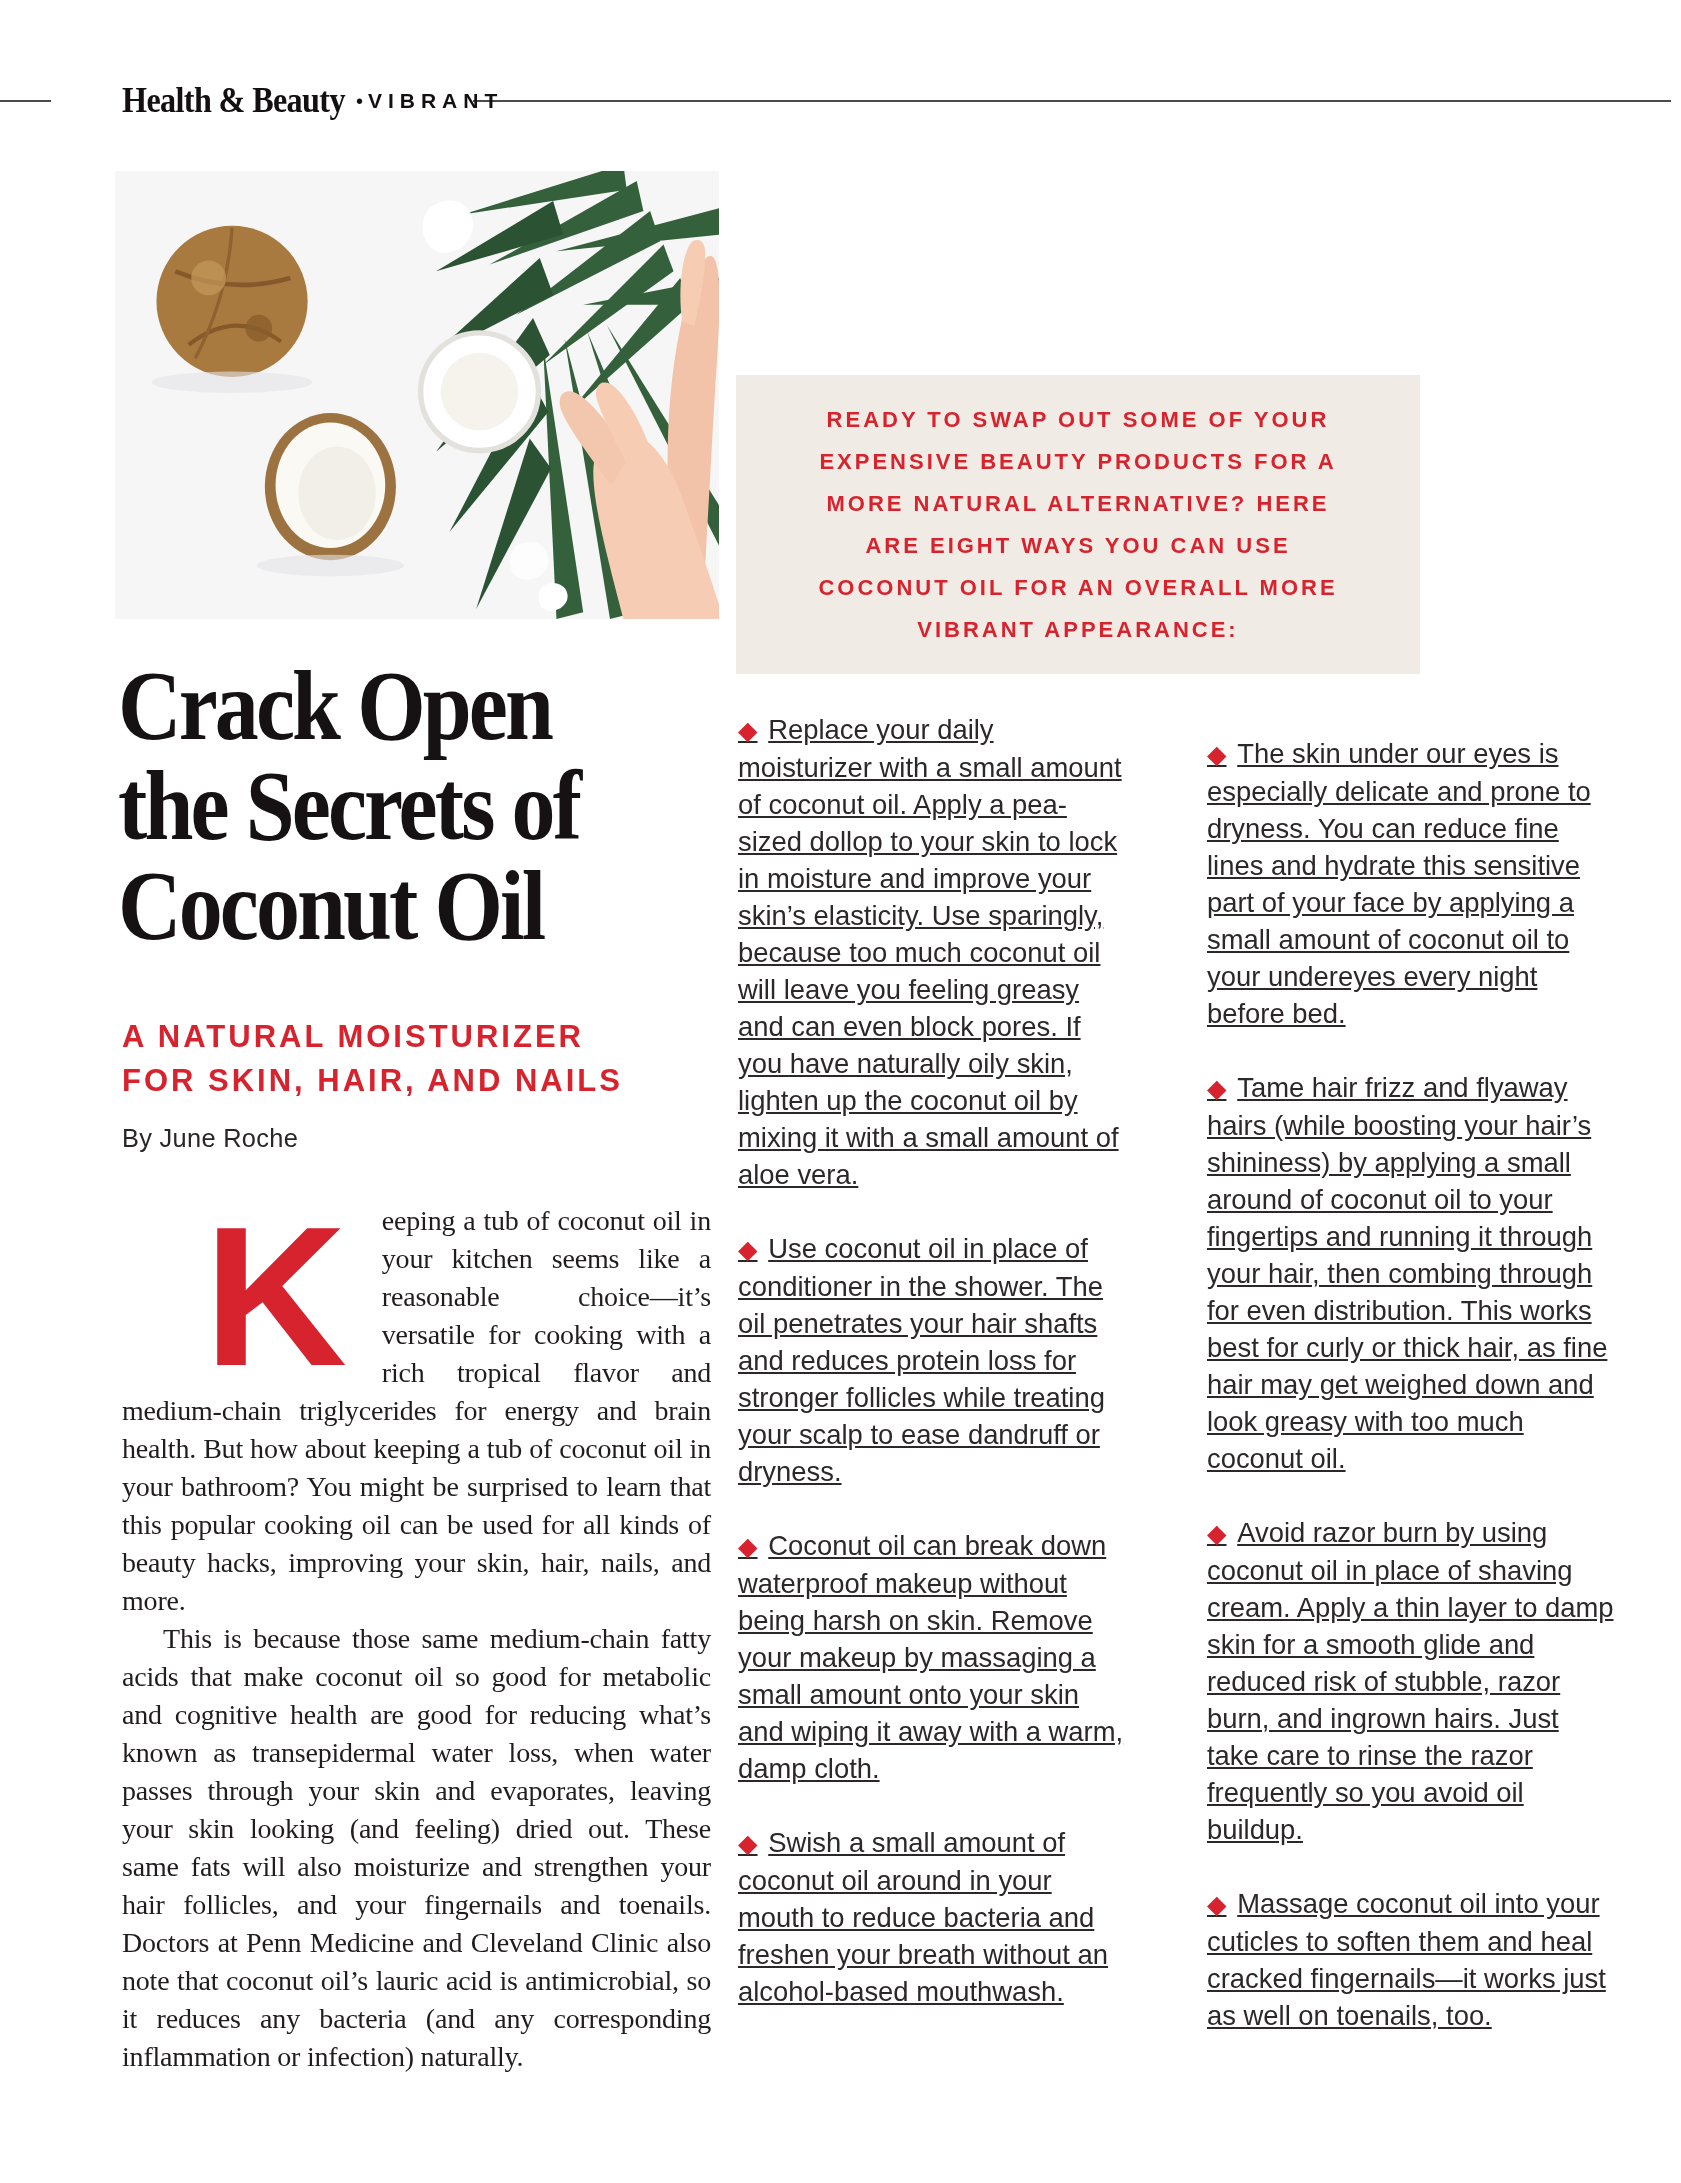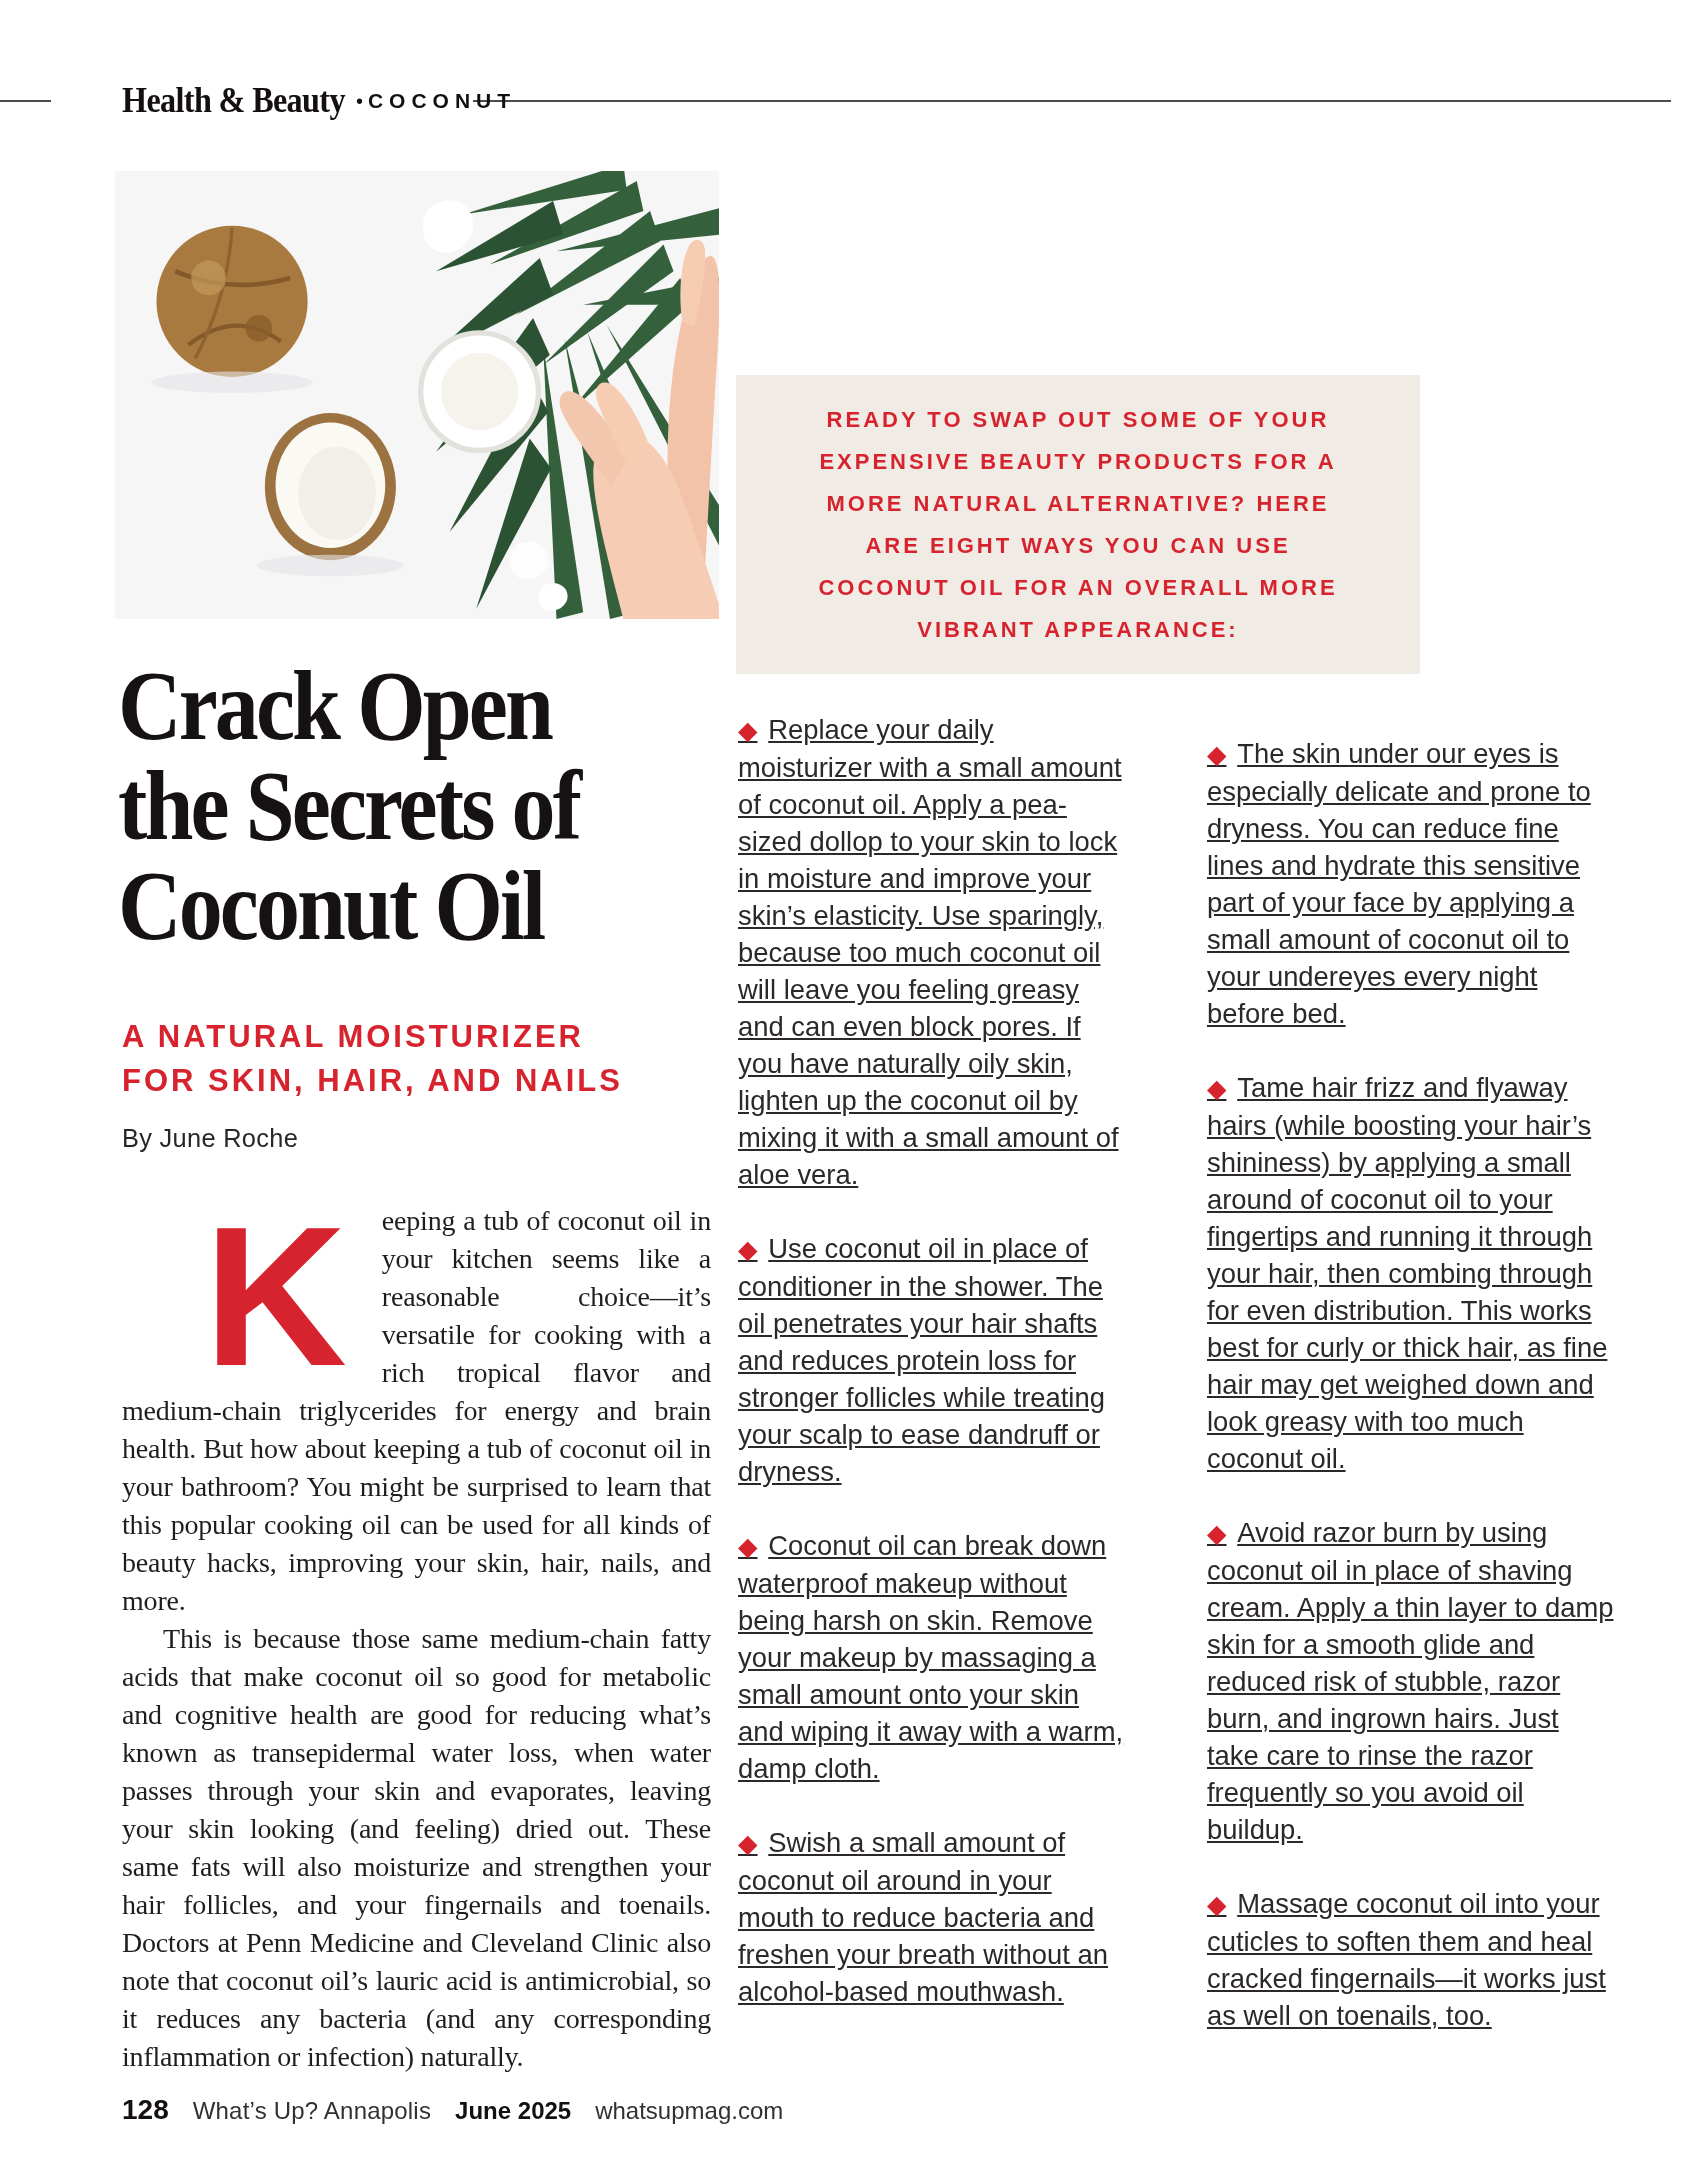"COCONUT" span.category { text: COCONUT -> VIBRANT }
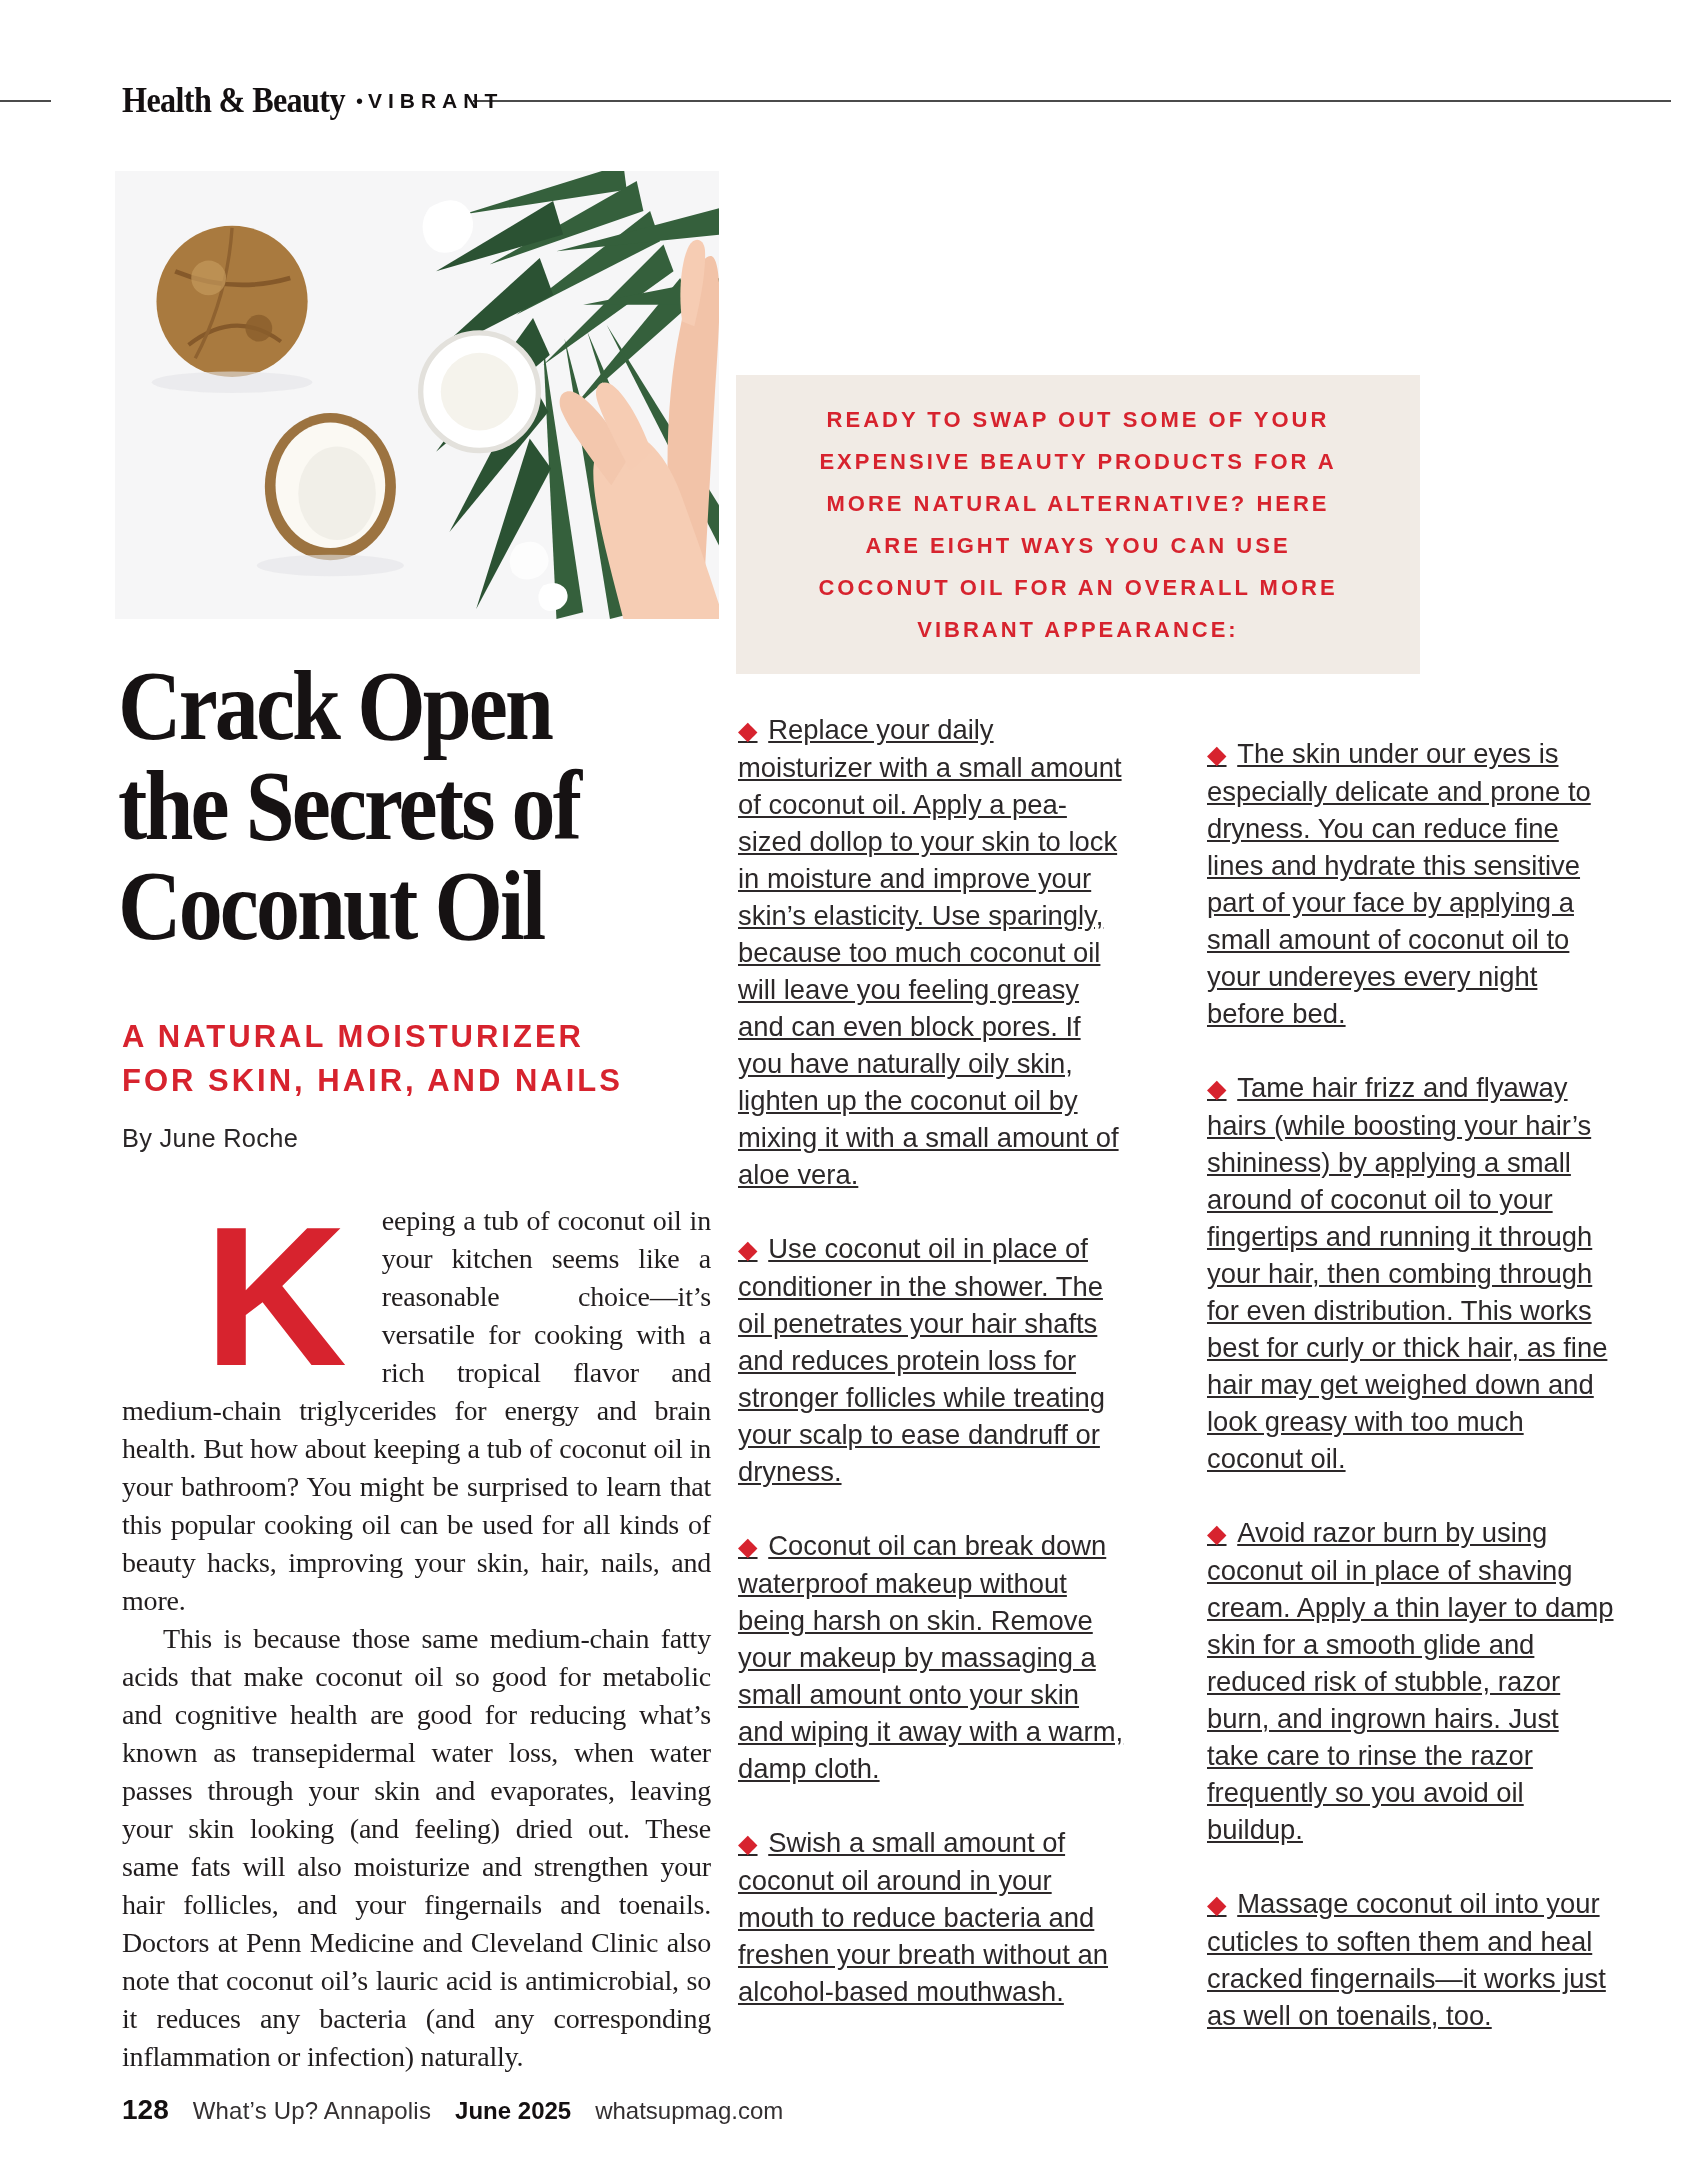"128" div.footer { html: <div> <span>128</span> <span>What’s Up? Annapolis</span> <span>June 2025</span> <span>whatsupmag.com</span> </div> -> none }
